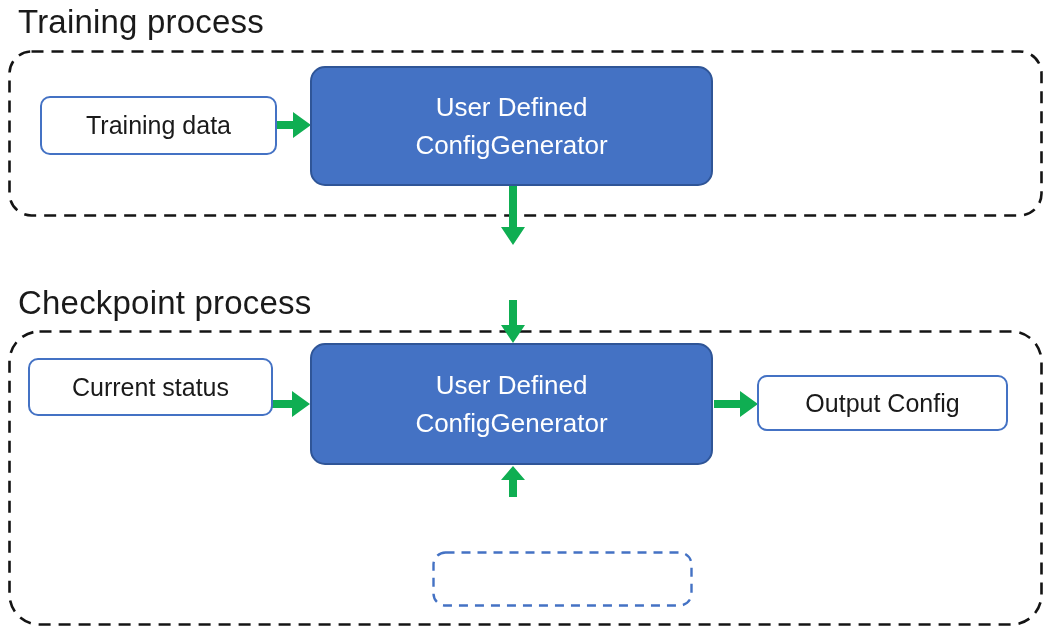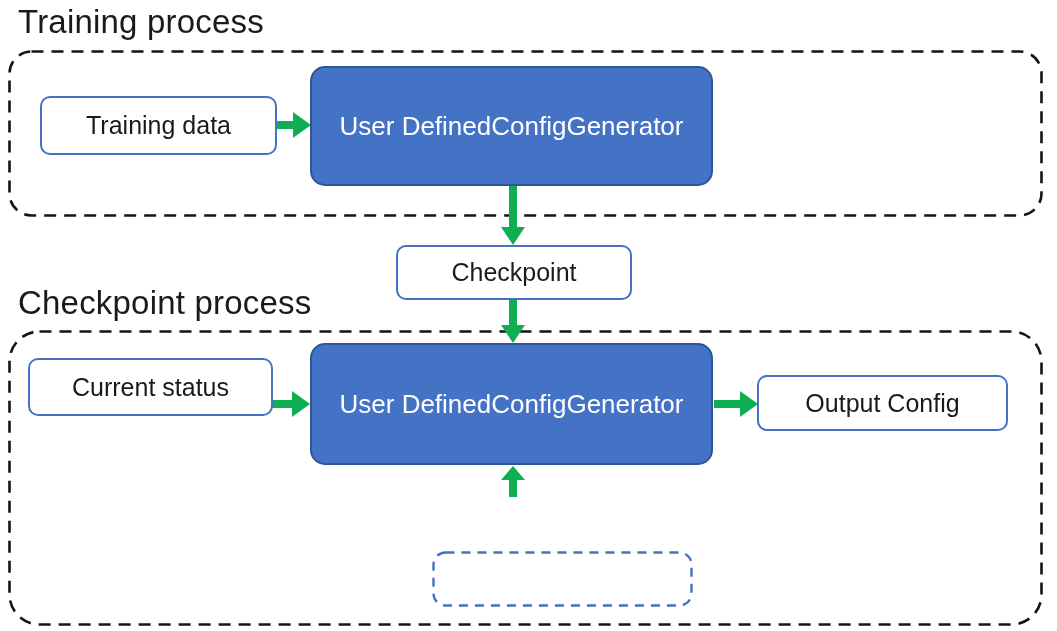"User Defined" .blue-box { flex-direction: row -> column }
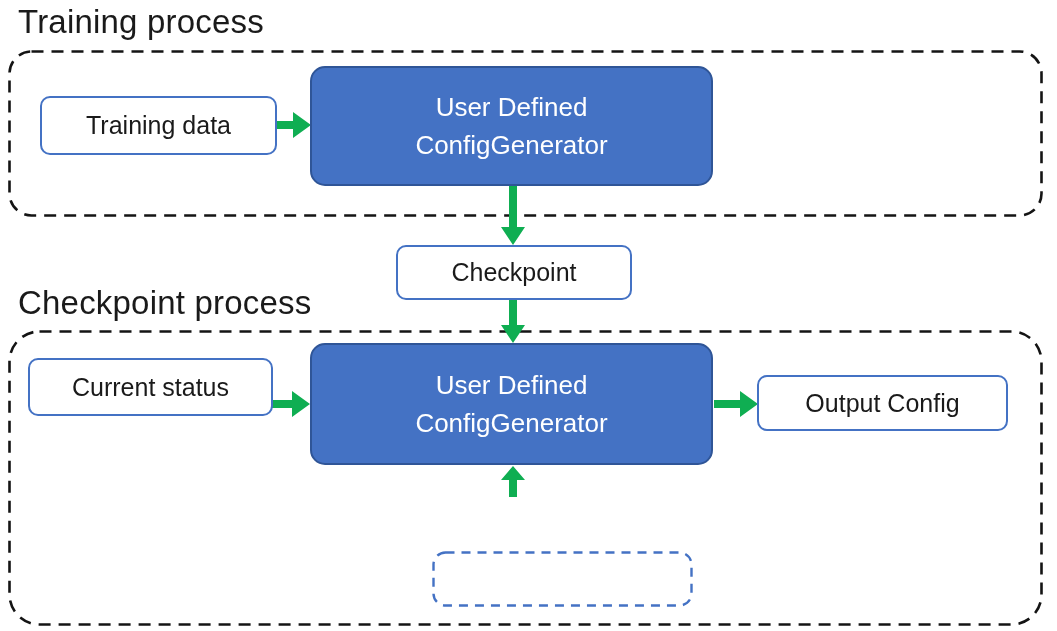"Checkpoint" div.abs { html: <div> <span>Checkpoint</span> </div> -> none }
